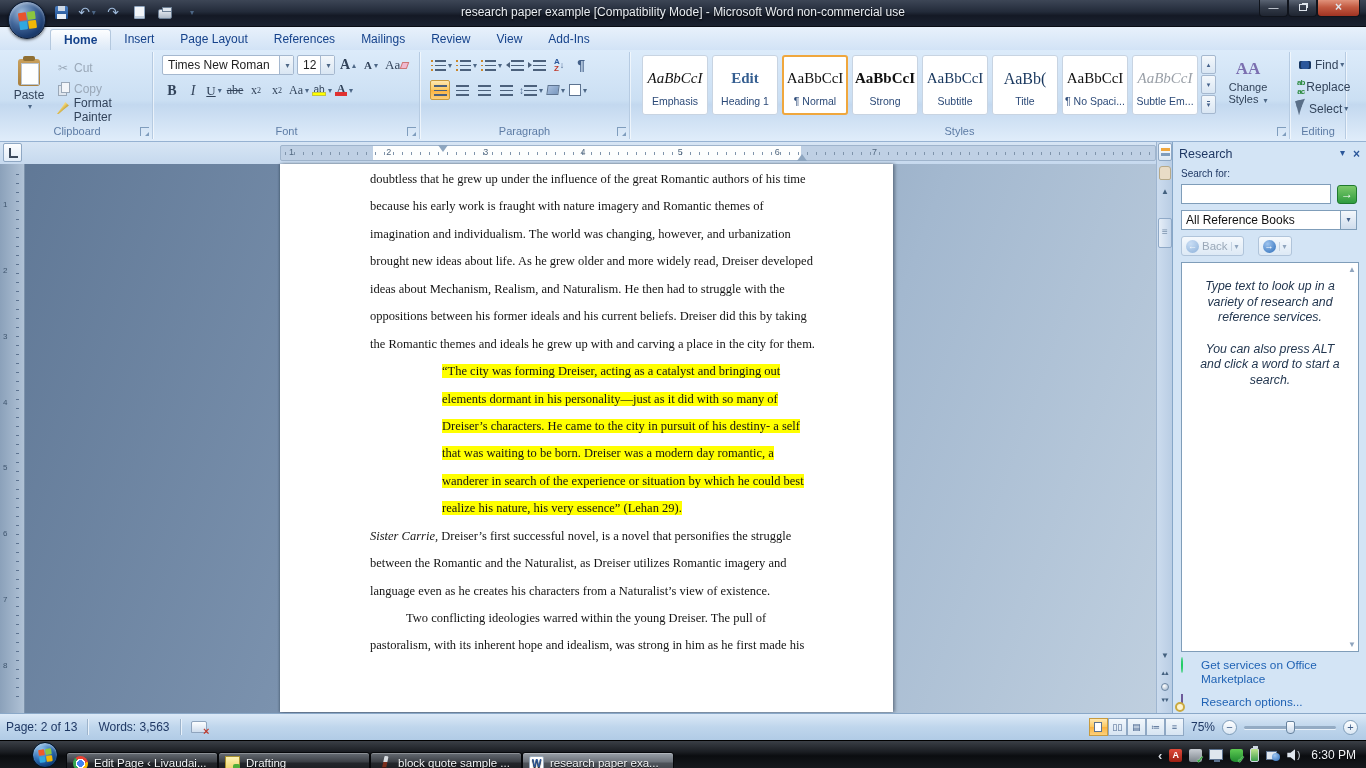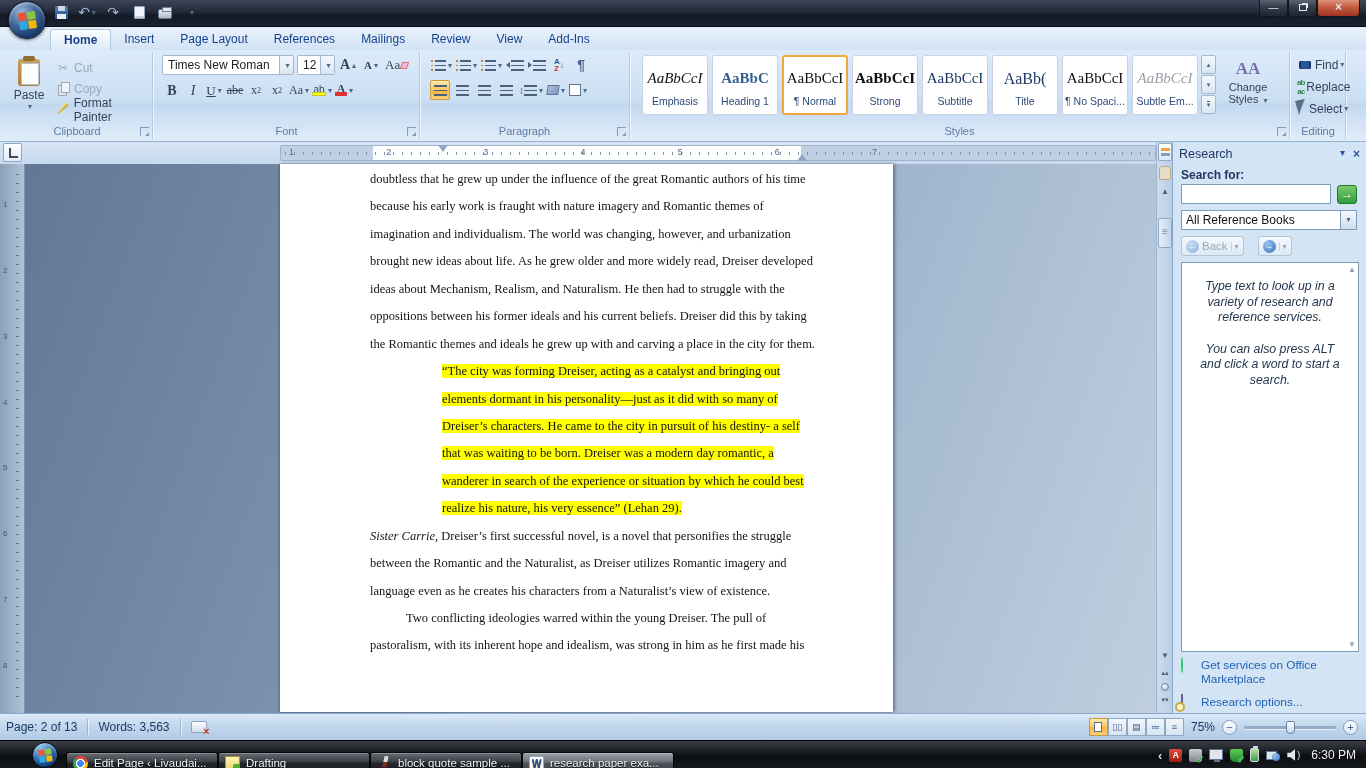"research paper example [Compatibility" div.title-text { html: none -> <div>research paper example [Compatibility Mode] - Microsoft Word non-commercial use</div> }
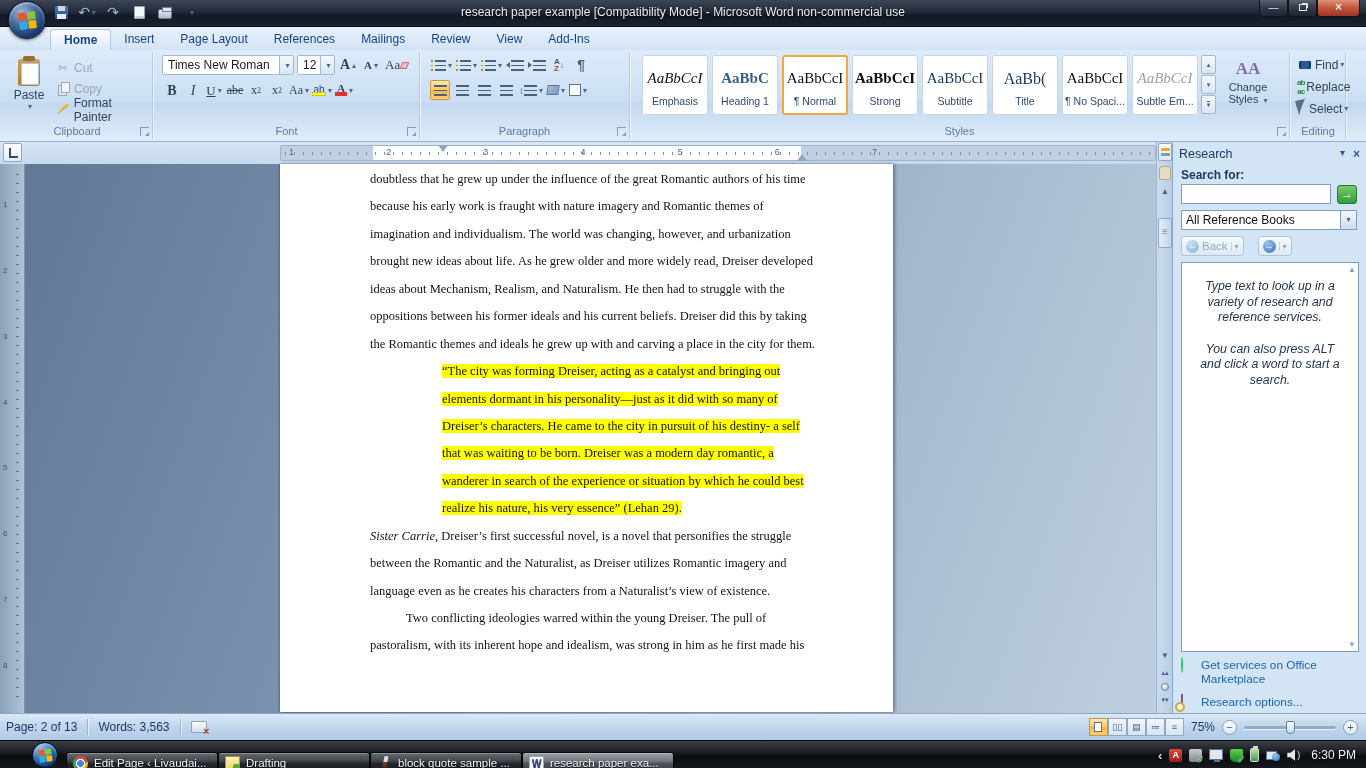"AaBbC" span.sprev { text: AaBbC -> Edit }
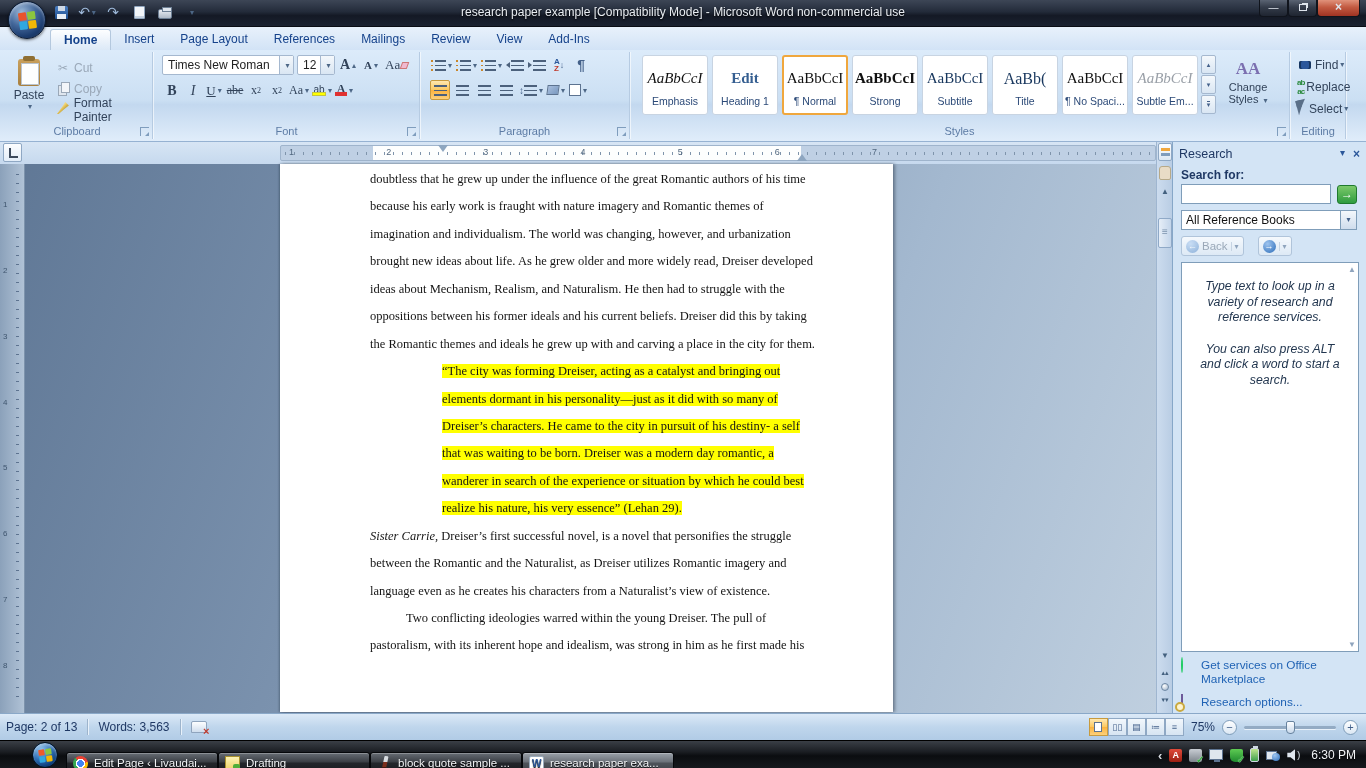"Search for:" .tp-label { font-size: 12px -> 10px; font-weight: bold -> none }
